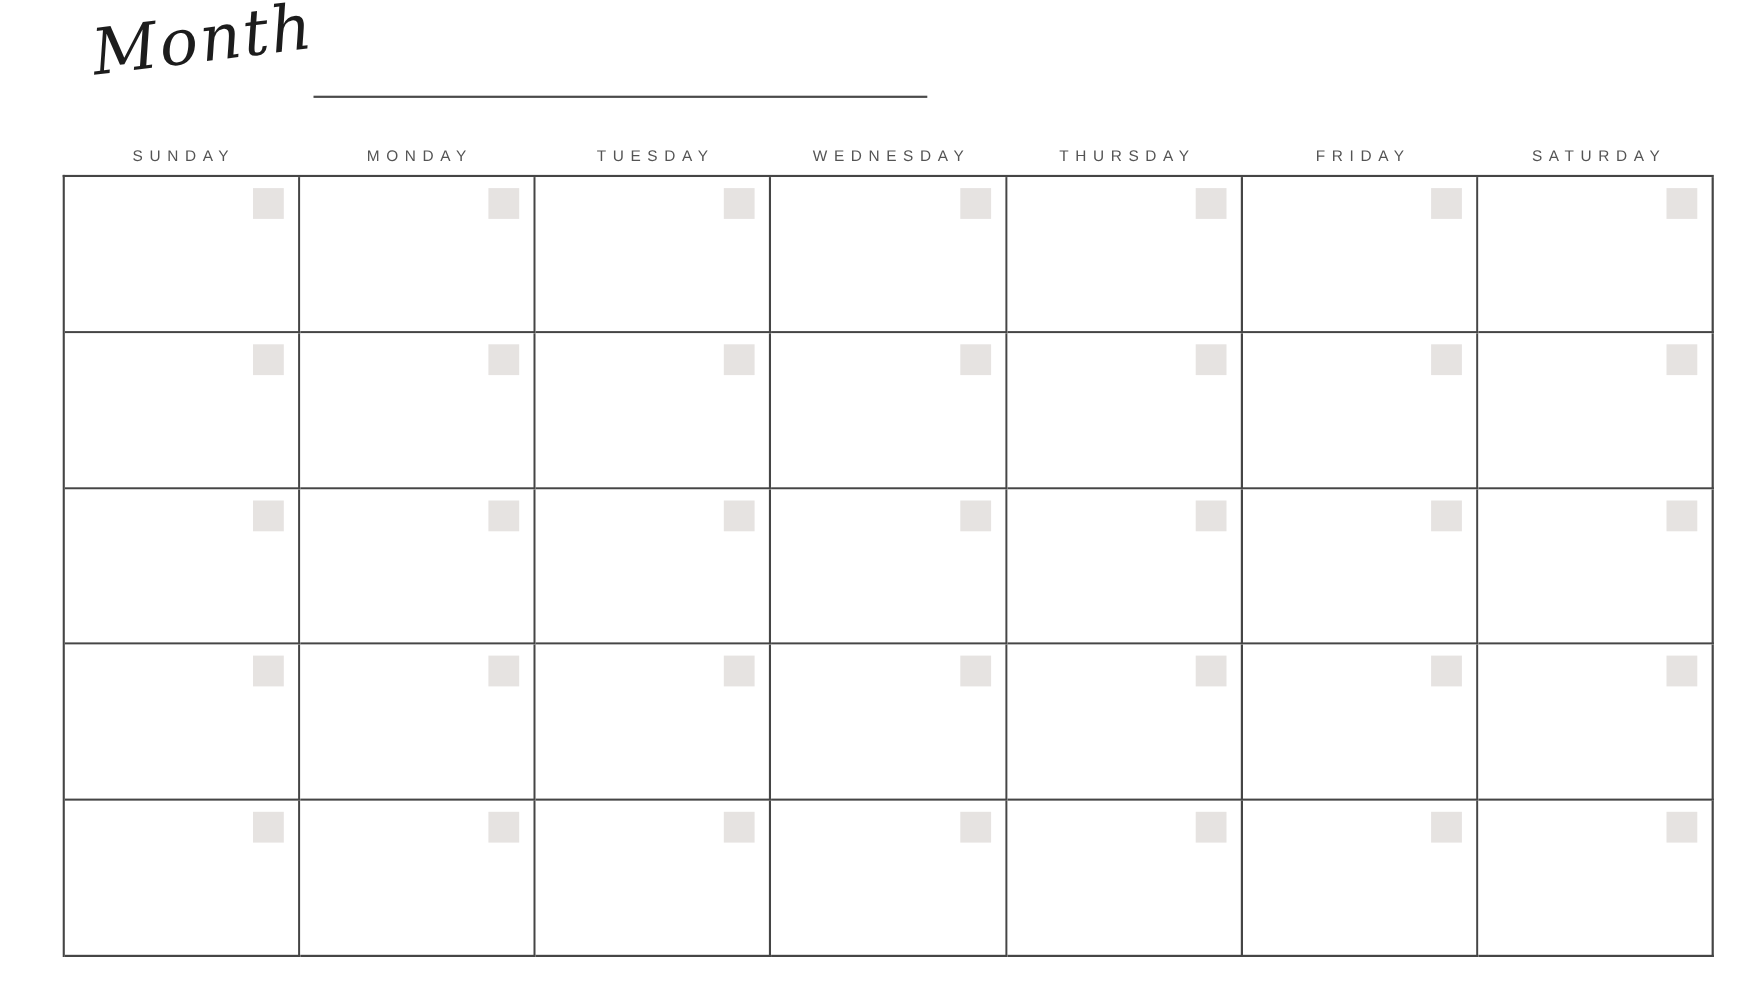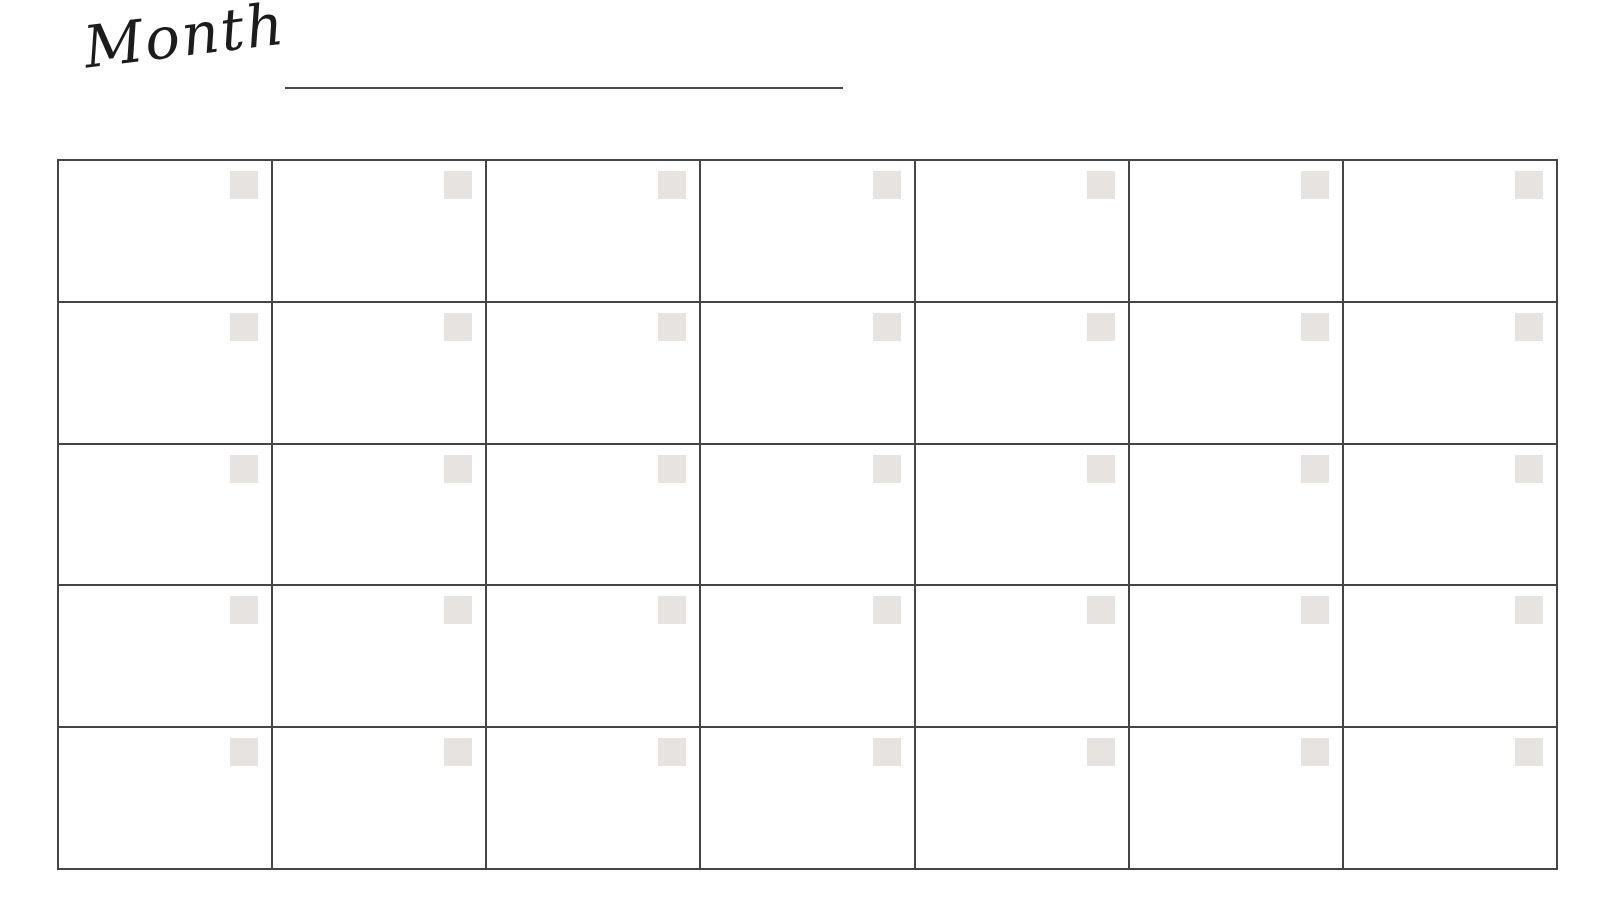"SUNDAY" div.day-header-row { html: none -> <div> <div>SUNDAY</div> <div>MONDAY</div> <div>TUESDAY</div> <div>WEDNESDAY</div> <div>THURSDAY</div> <div>FRIDAY</div> <div>SATURDAY</div> </div> }
